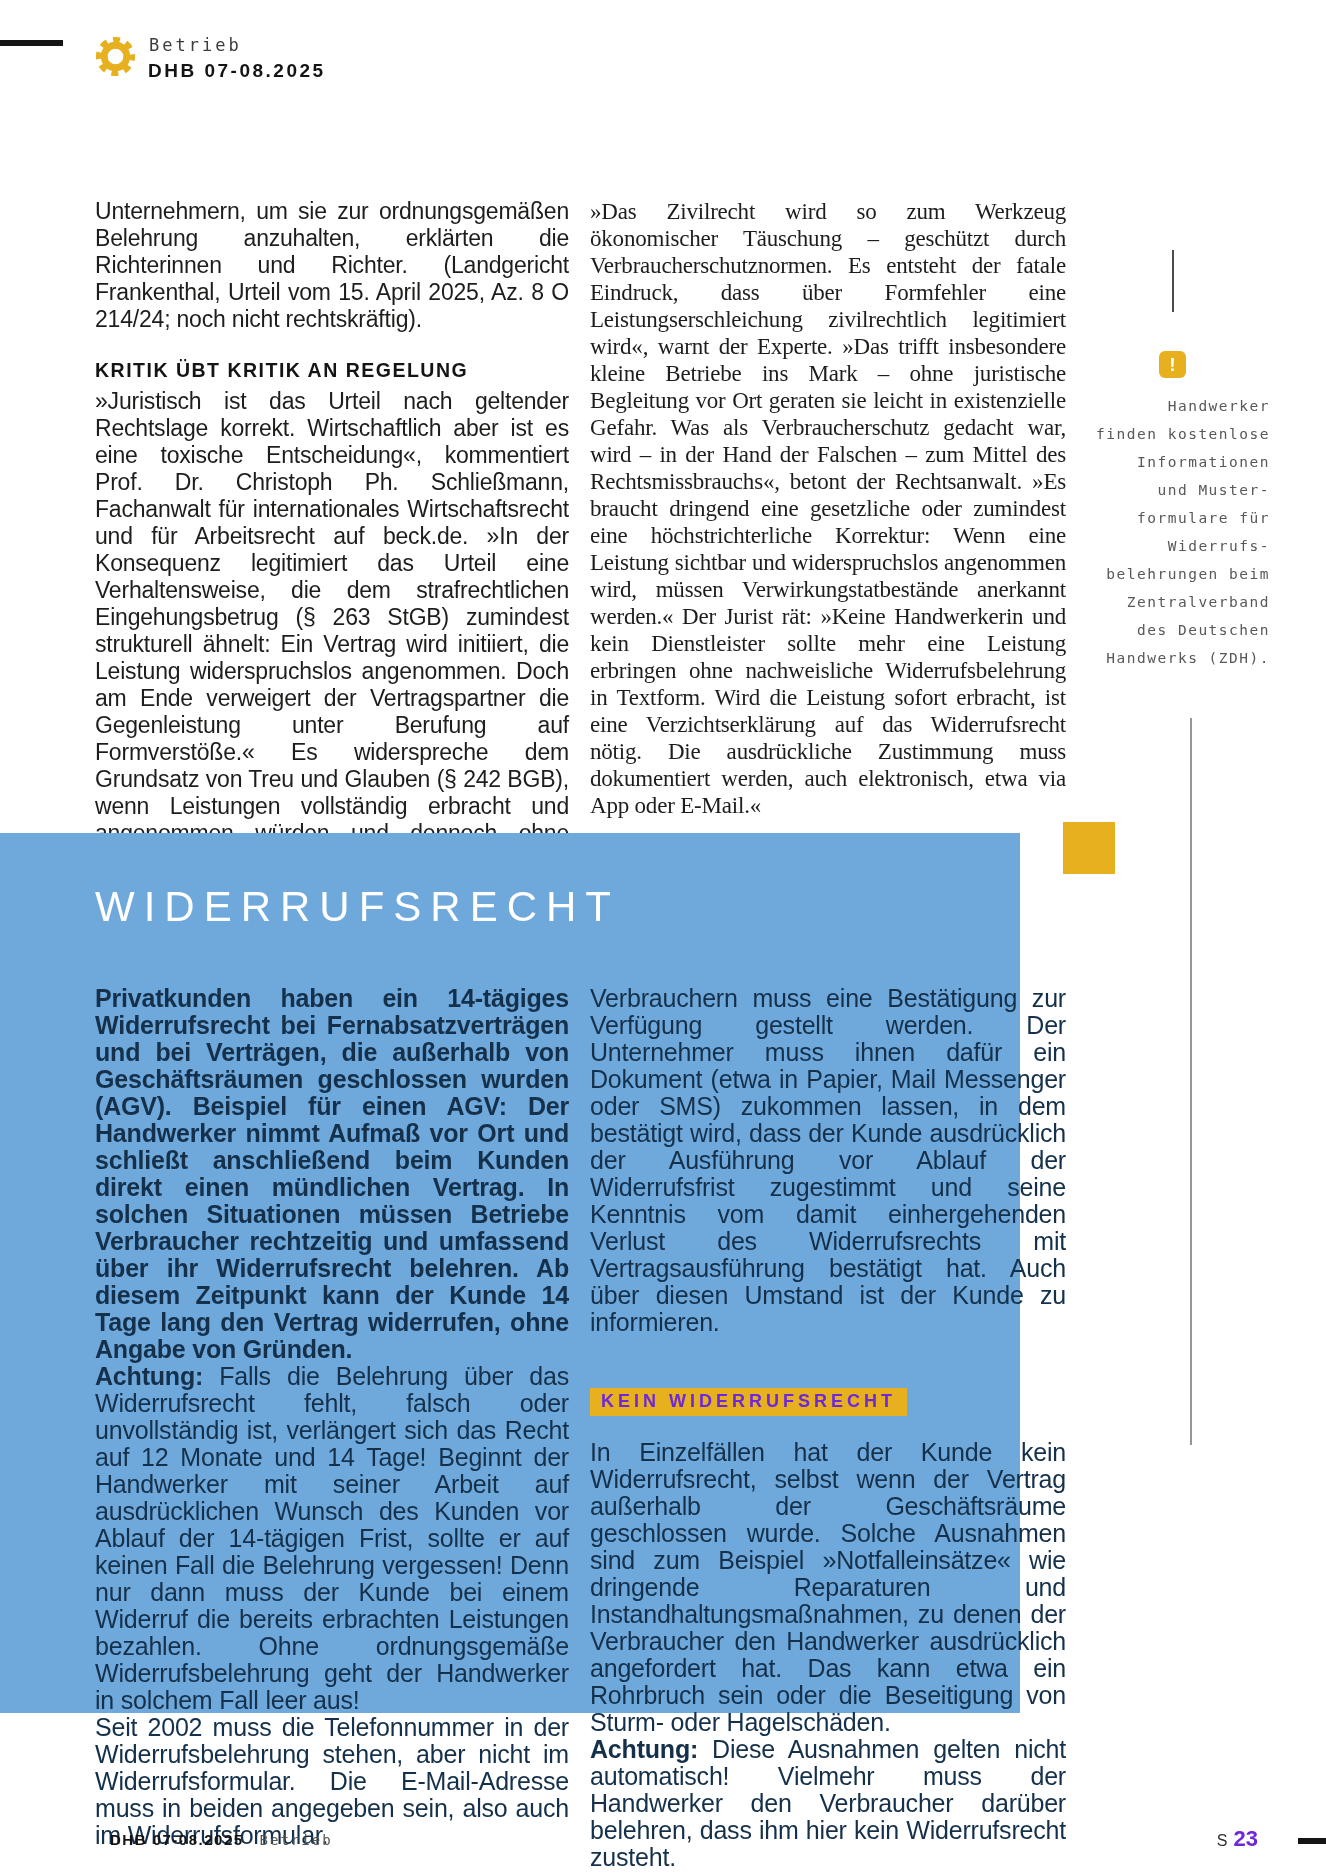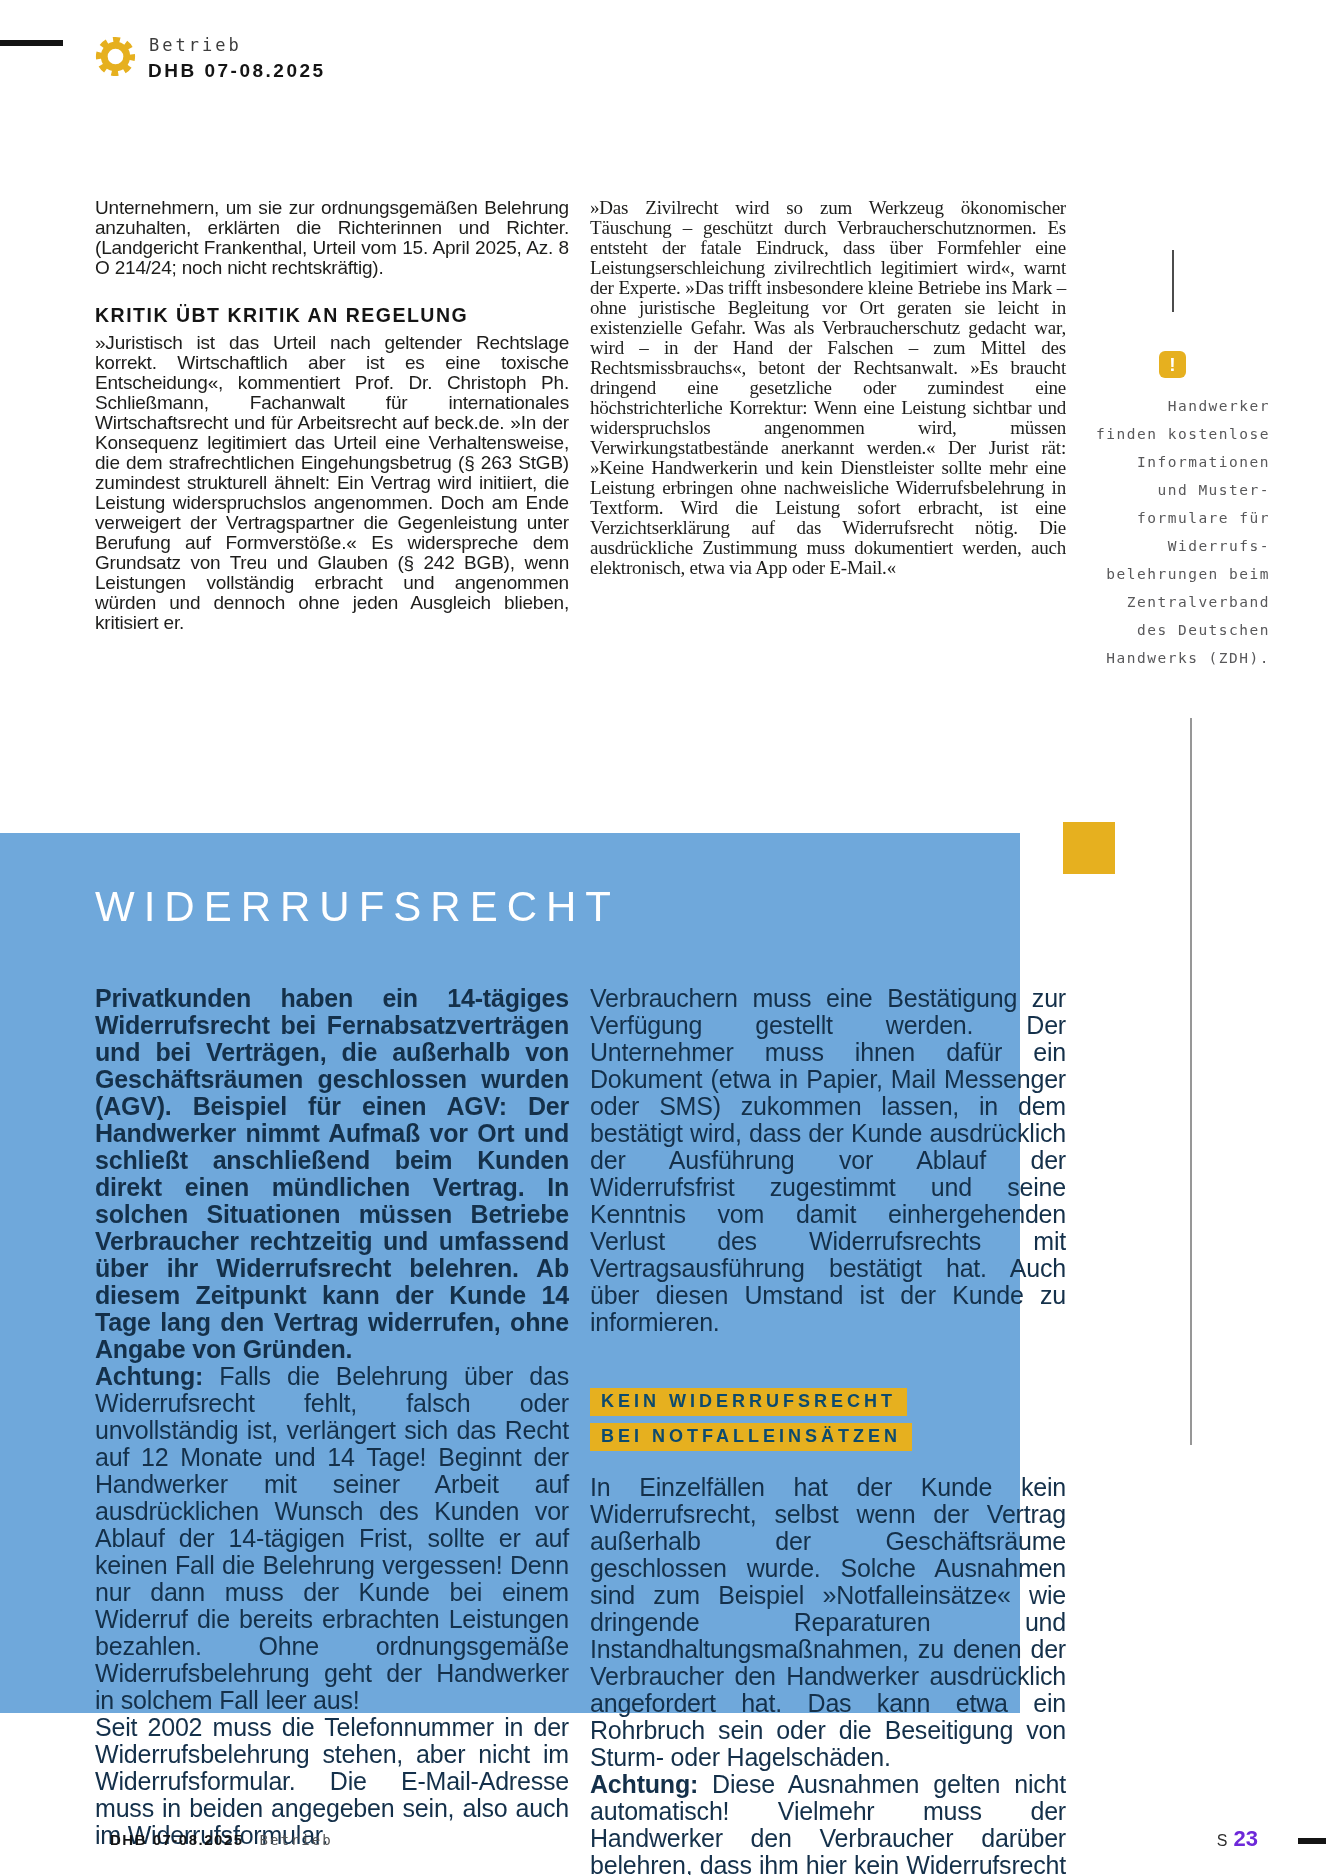"Unternehmern, um sie zur ordnungsgemäßen" p.body { font-size: 19px -> 23px; line-height: 20px -> 27px }
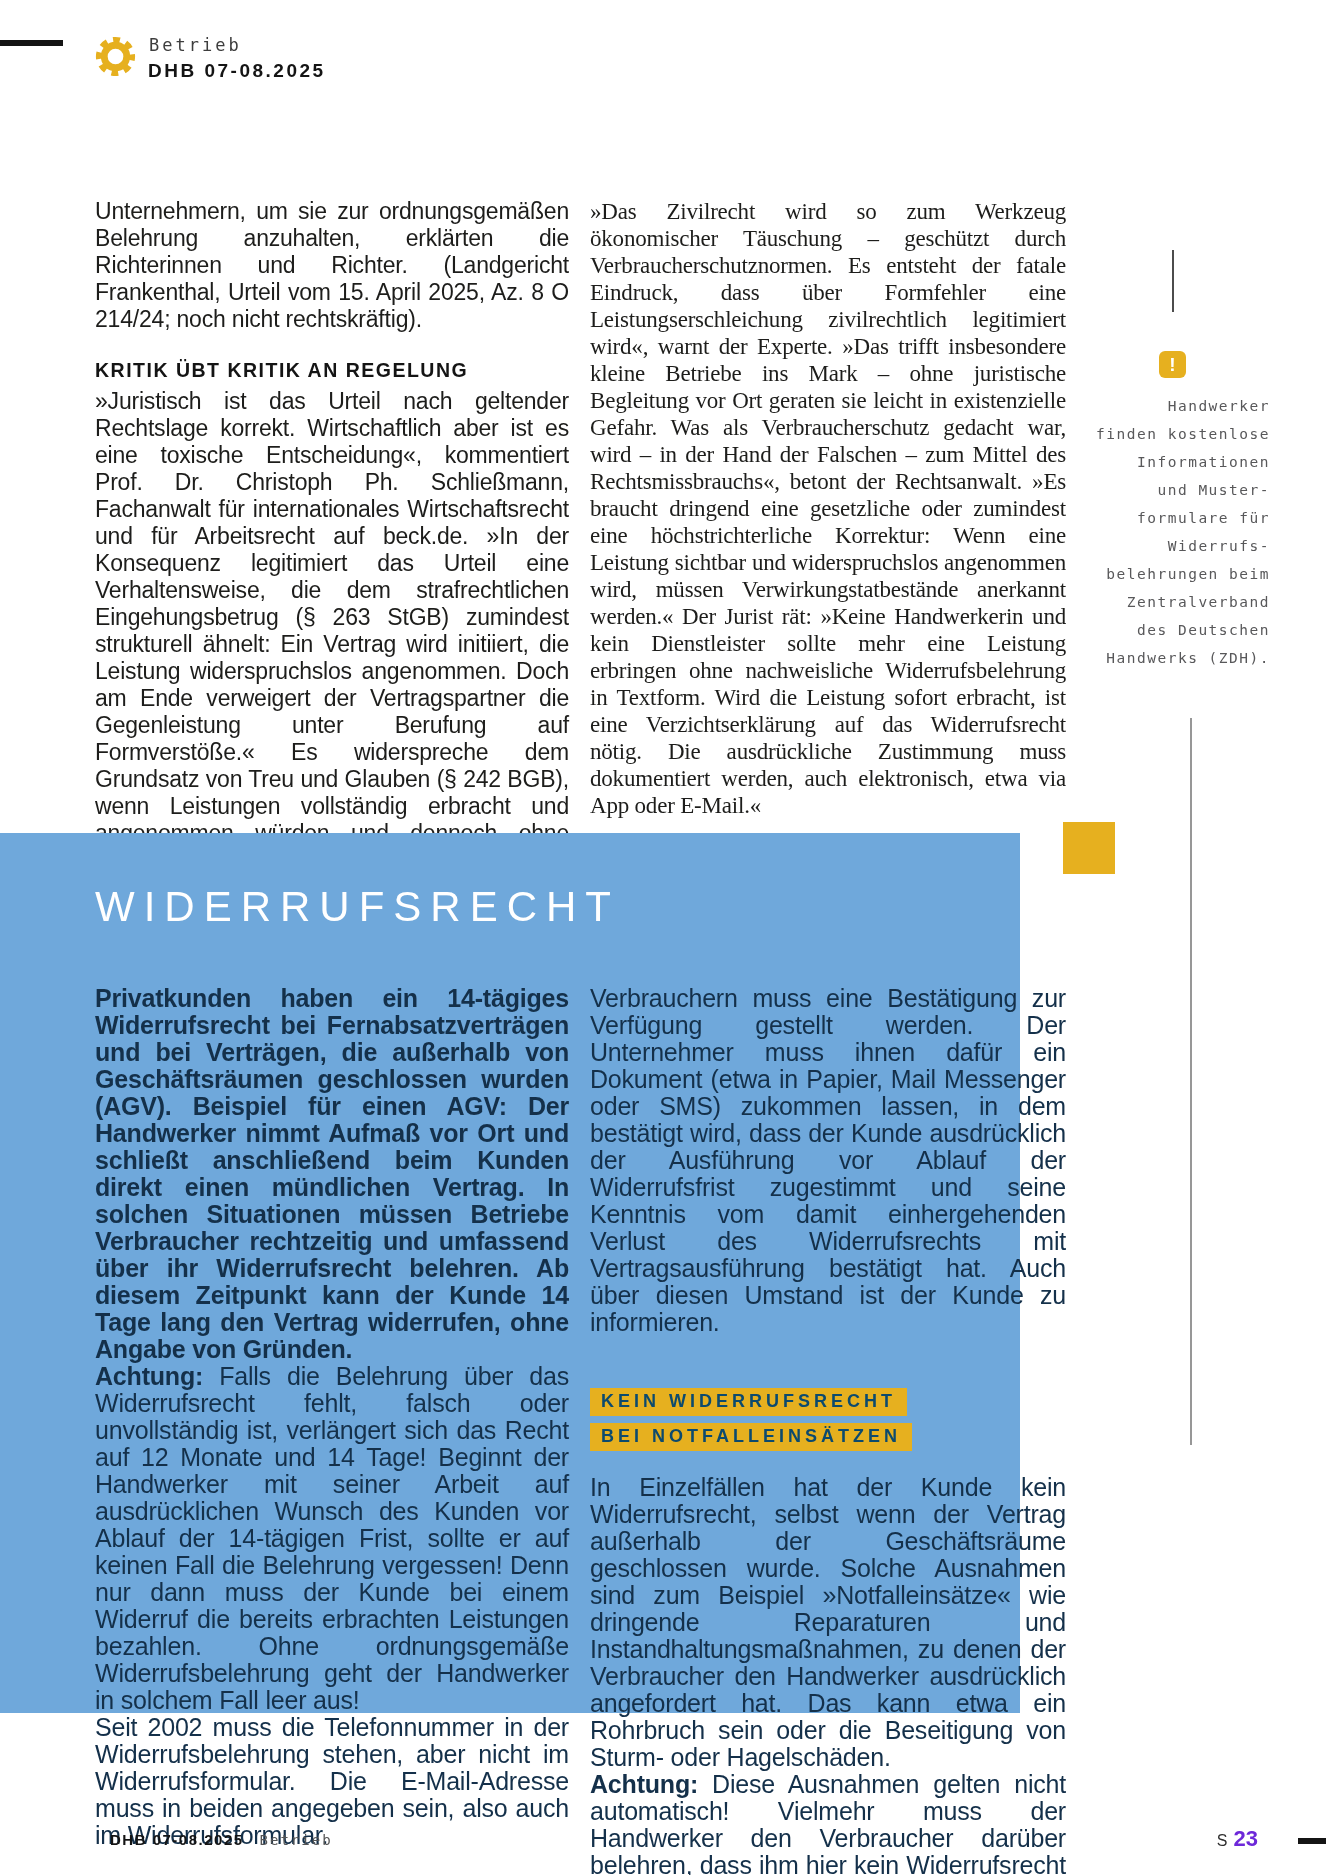"KEIN WIDERRUFSRECHT" .subhead-bar { color: #0c4a6e -> #6d28d9 }
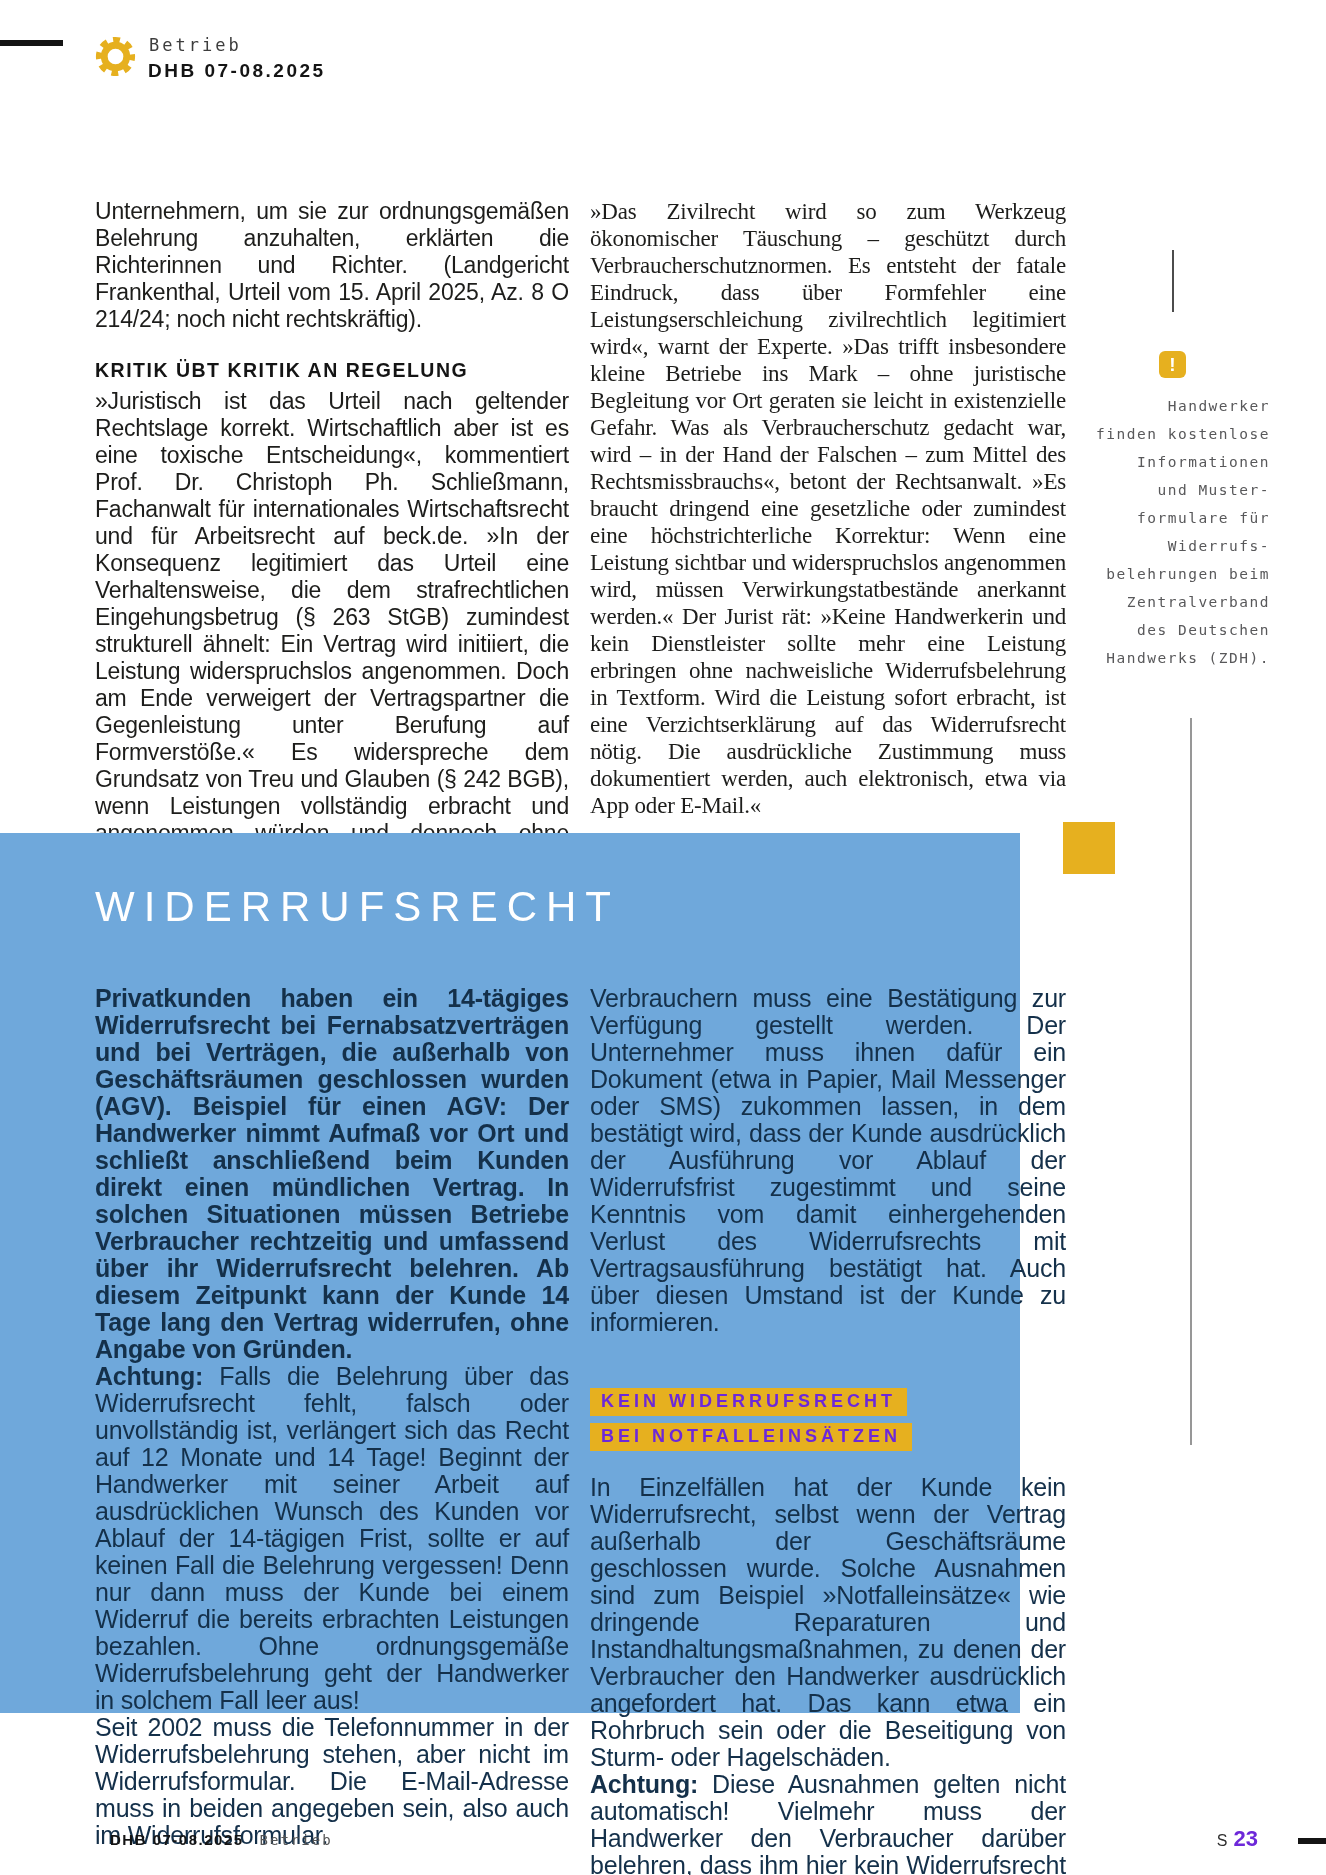"BEI NOTFALLEINSÄTZEN" div { html: <div><span>BEI NOTFALLEINSÄTZEN</span></div> -> none }
